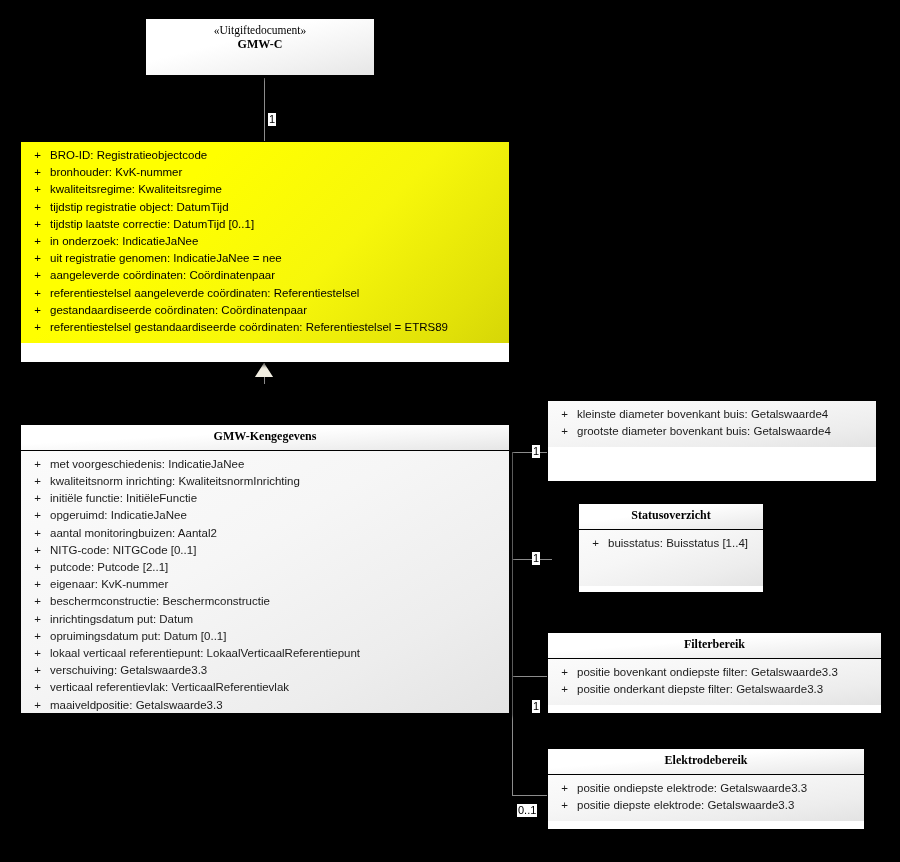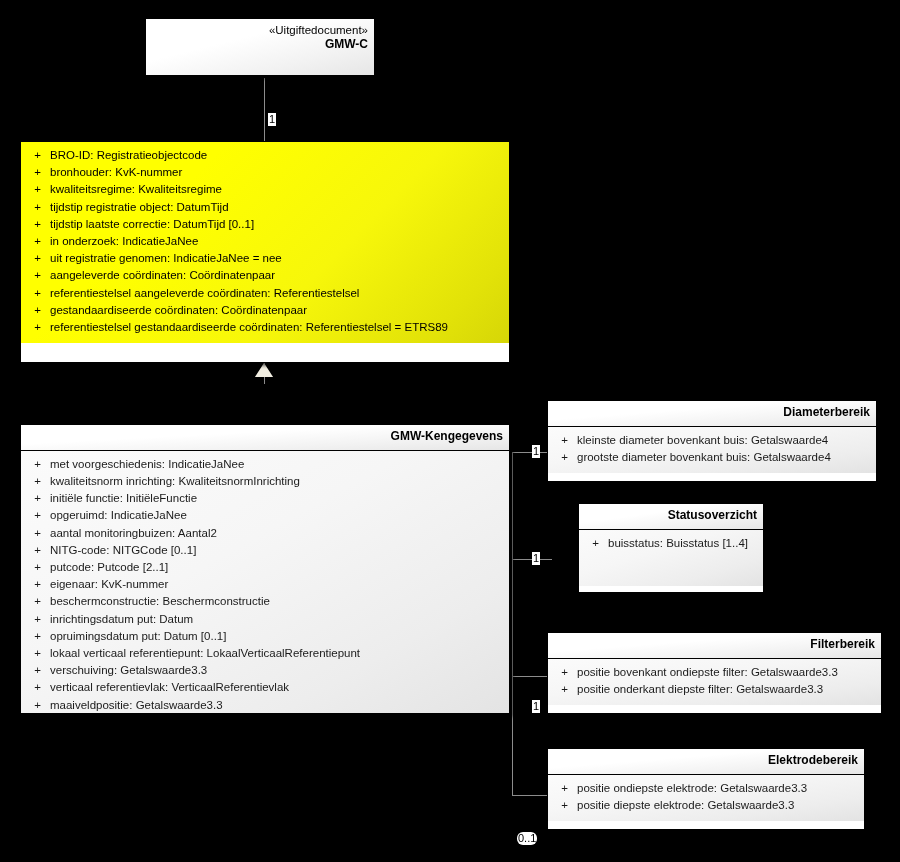"«Uitgiftedocument»" .uml-class .name-band { font-family: none -> Liberation Serif, serif; text-align: right -> center }
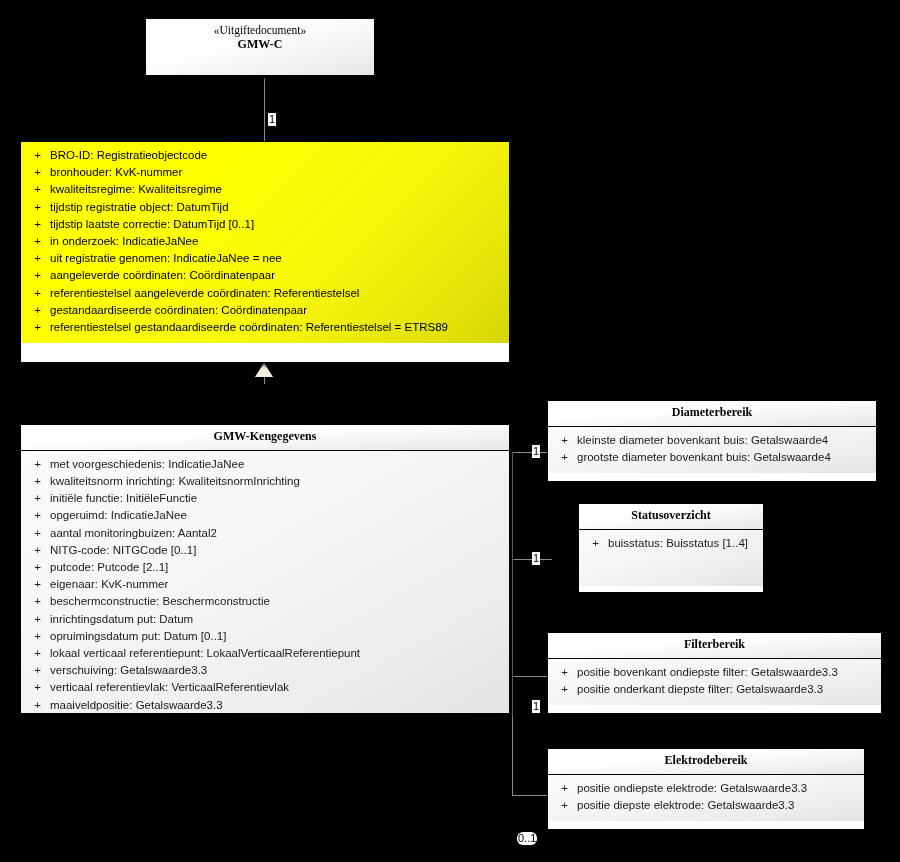"Diameterbereik" div.name-band { html: <div> <span>Diameterbereik</span> </div> -> none }
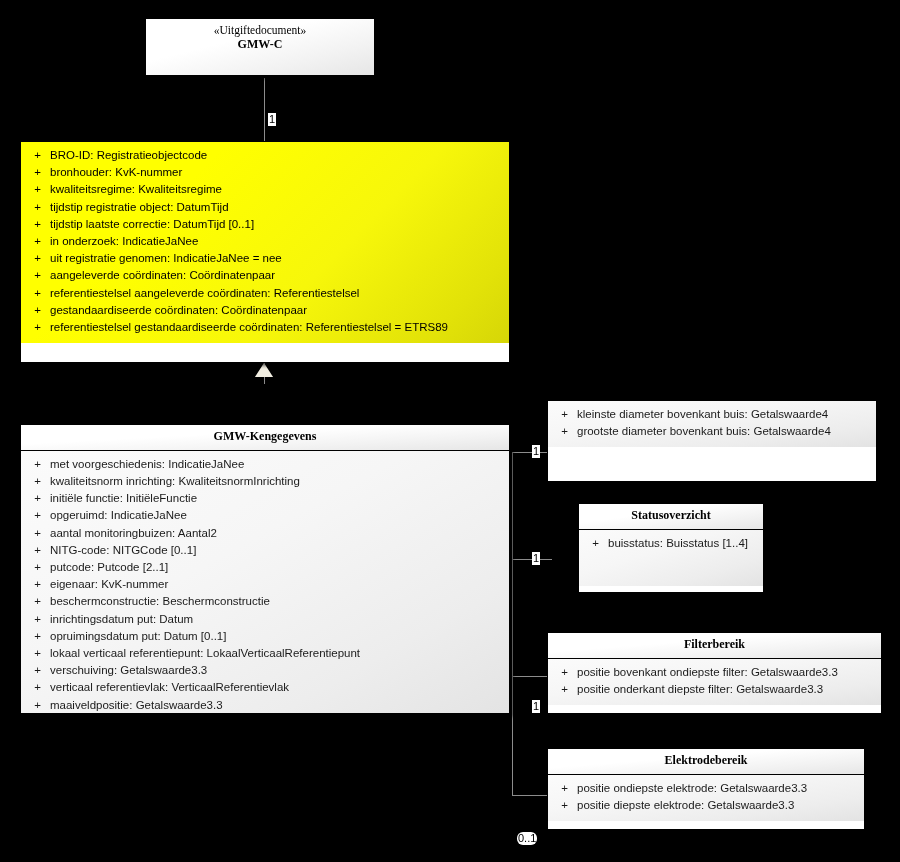"0..1" div.mult { border-radius: 6px -> none; top: 832px -> 804px }
